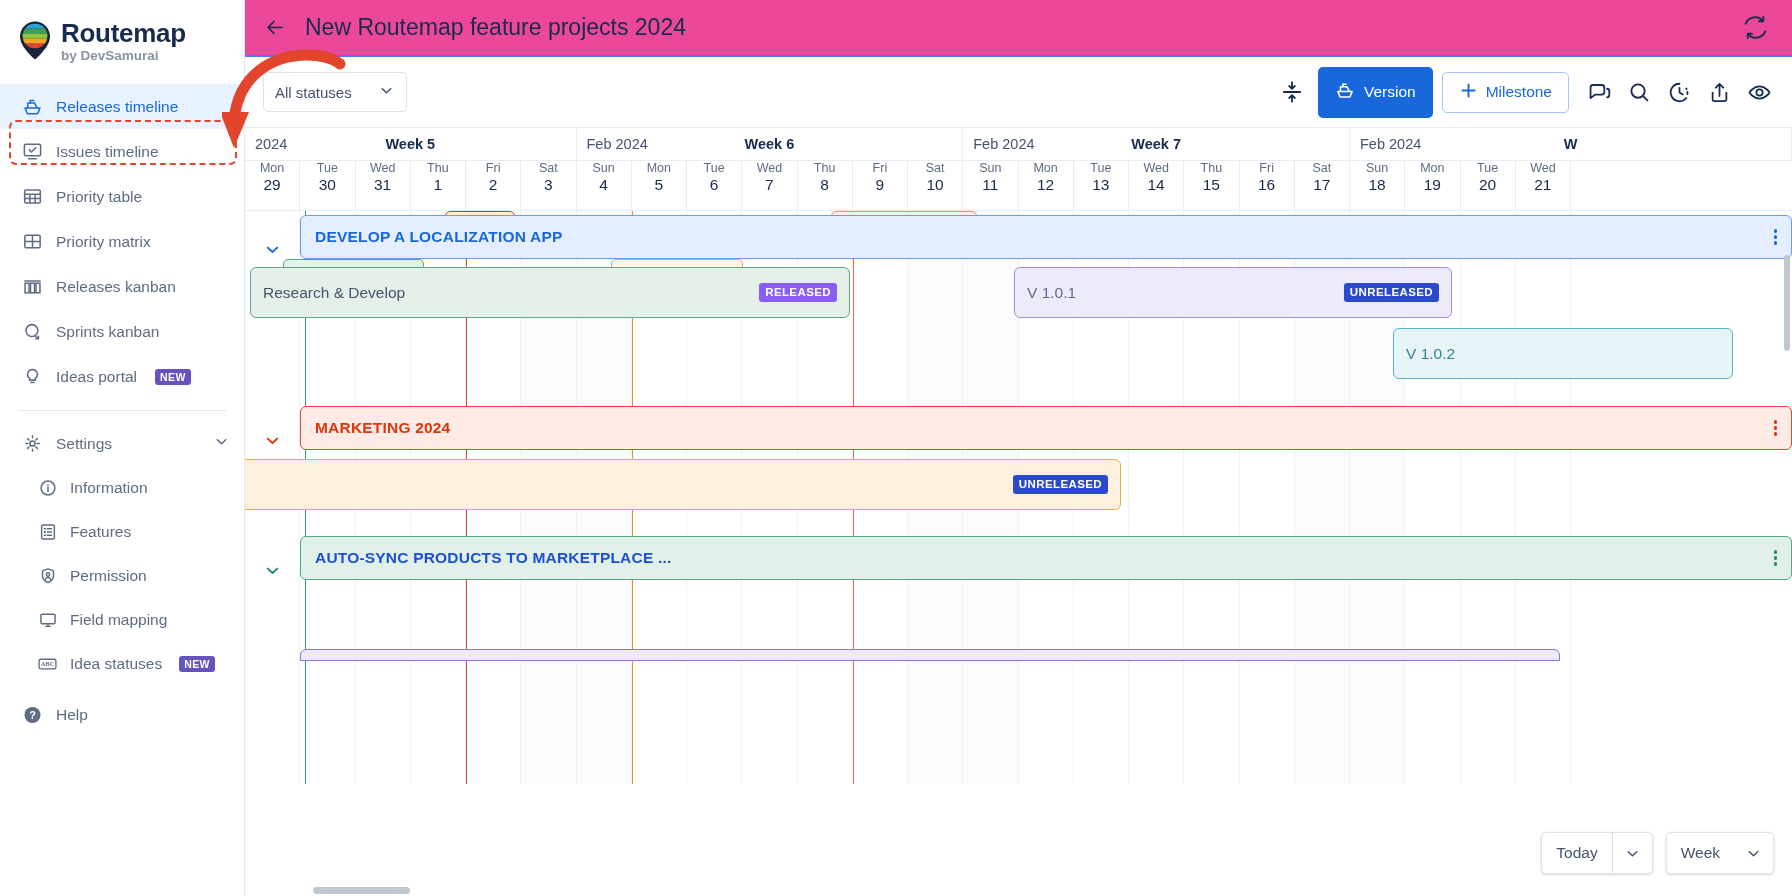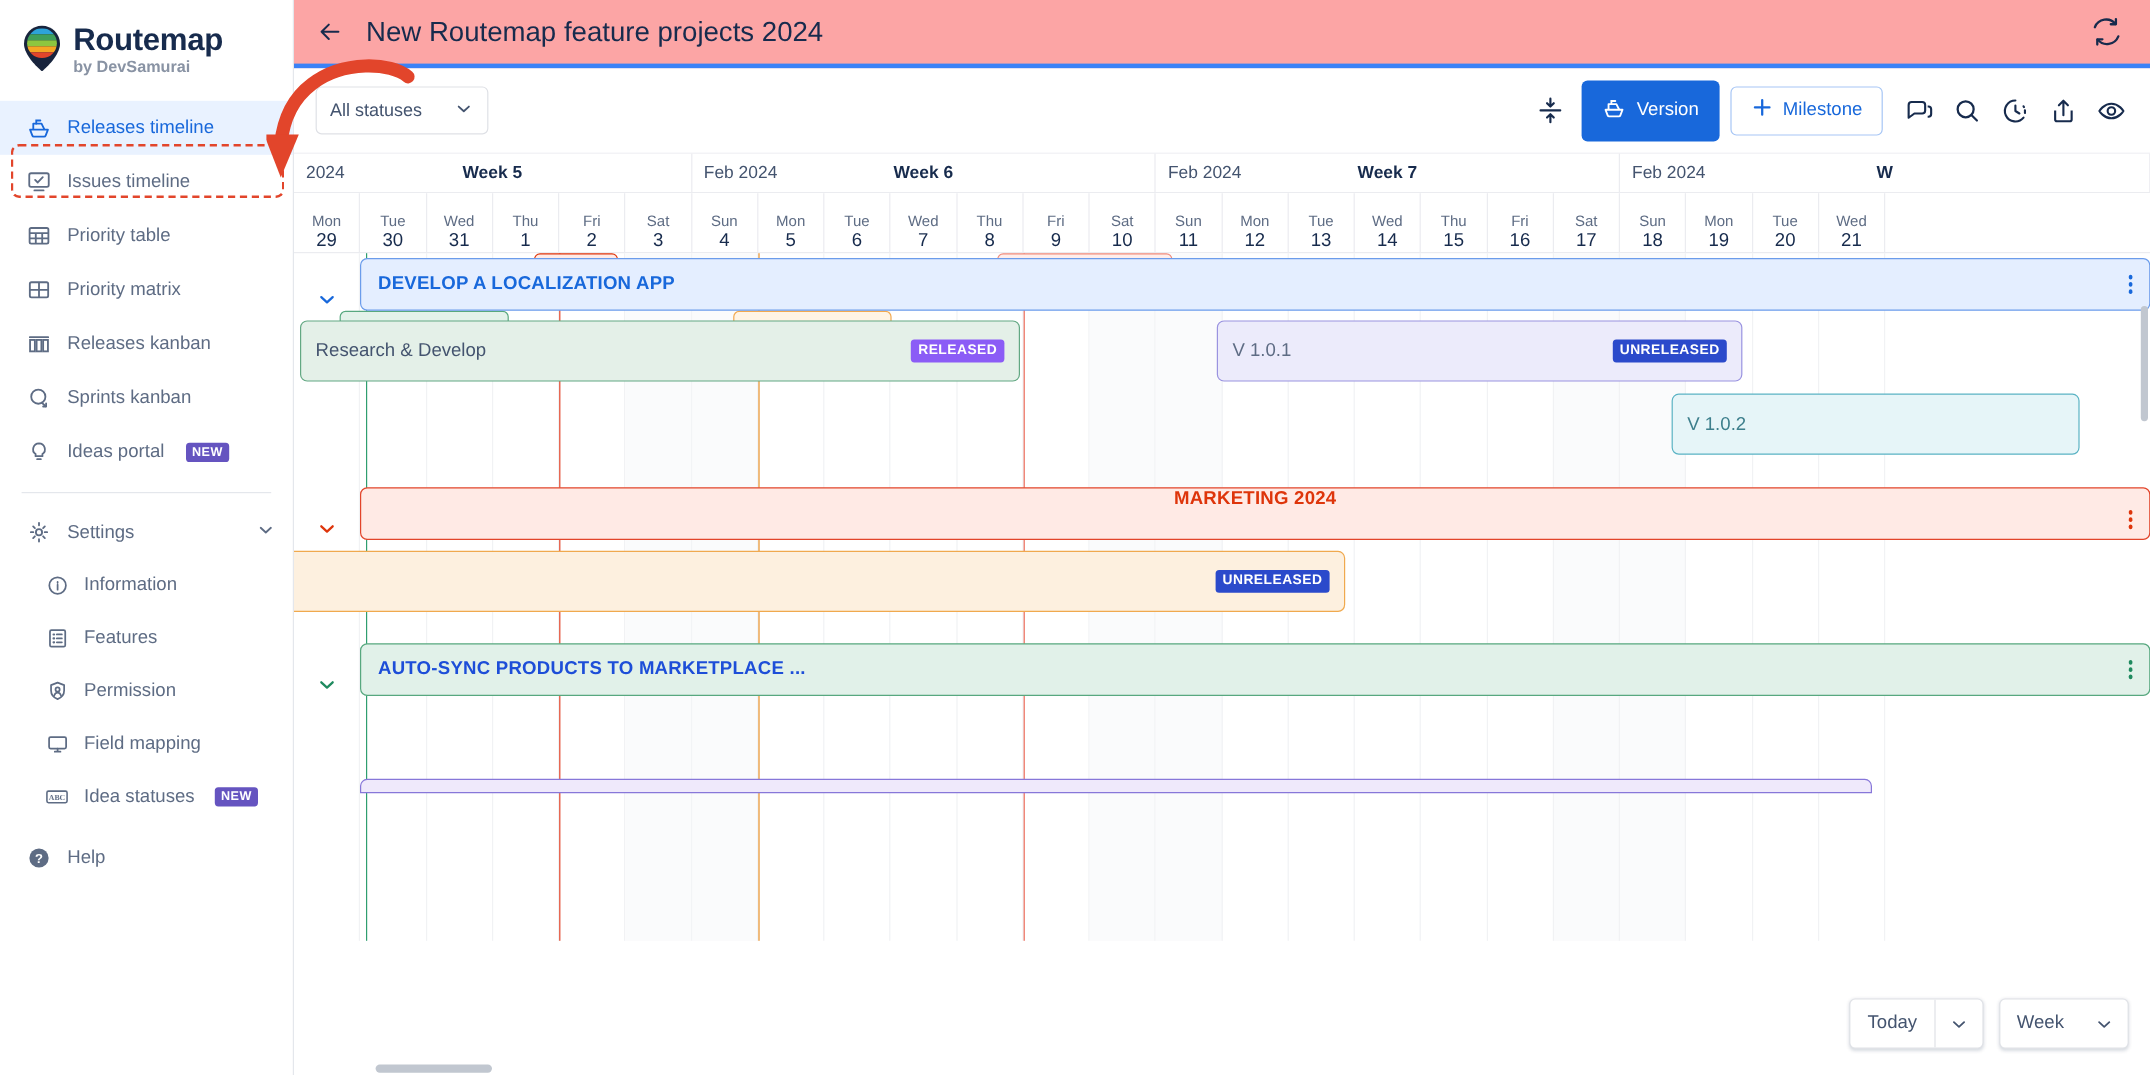"New Routemap feature projects 2024" #header { background: #fca5a5 -> #ec4899; border-bottom: 4px solid #3b82f6 -> 2px solid #3b82f6 }
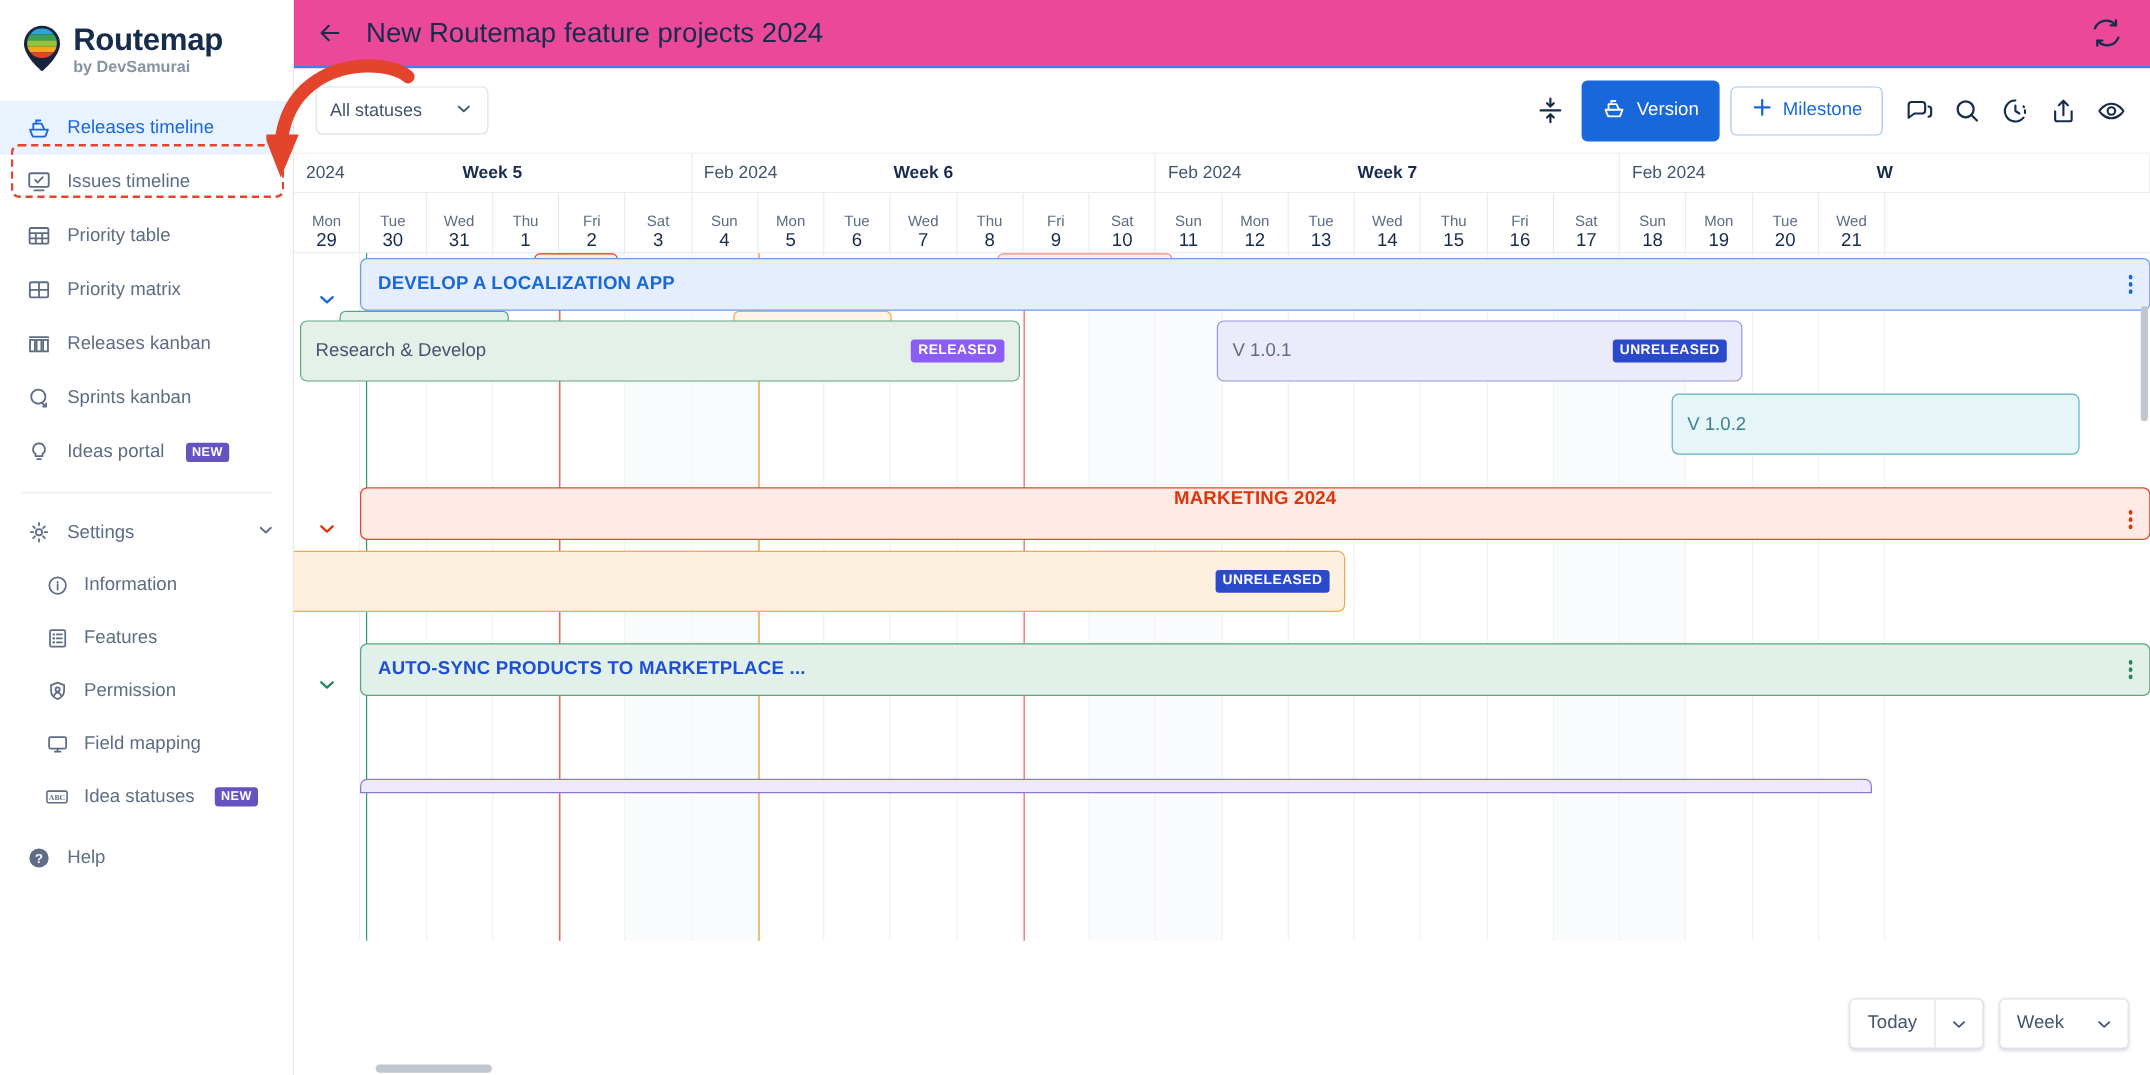"Mon" .day-cell { justify-content: flex-end -> flex-start }
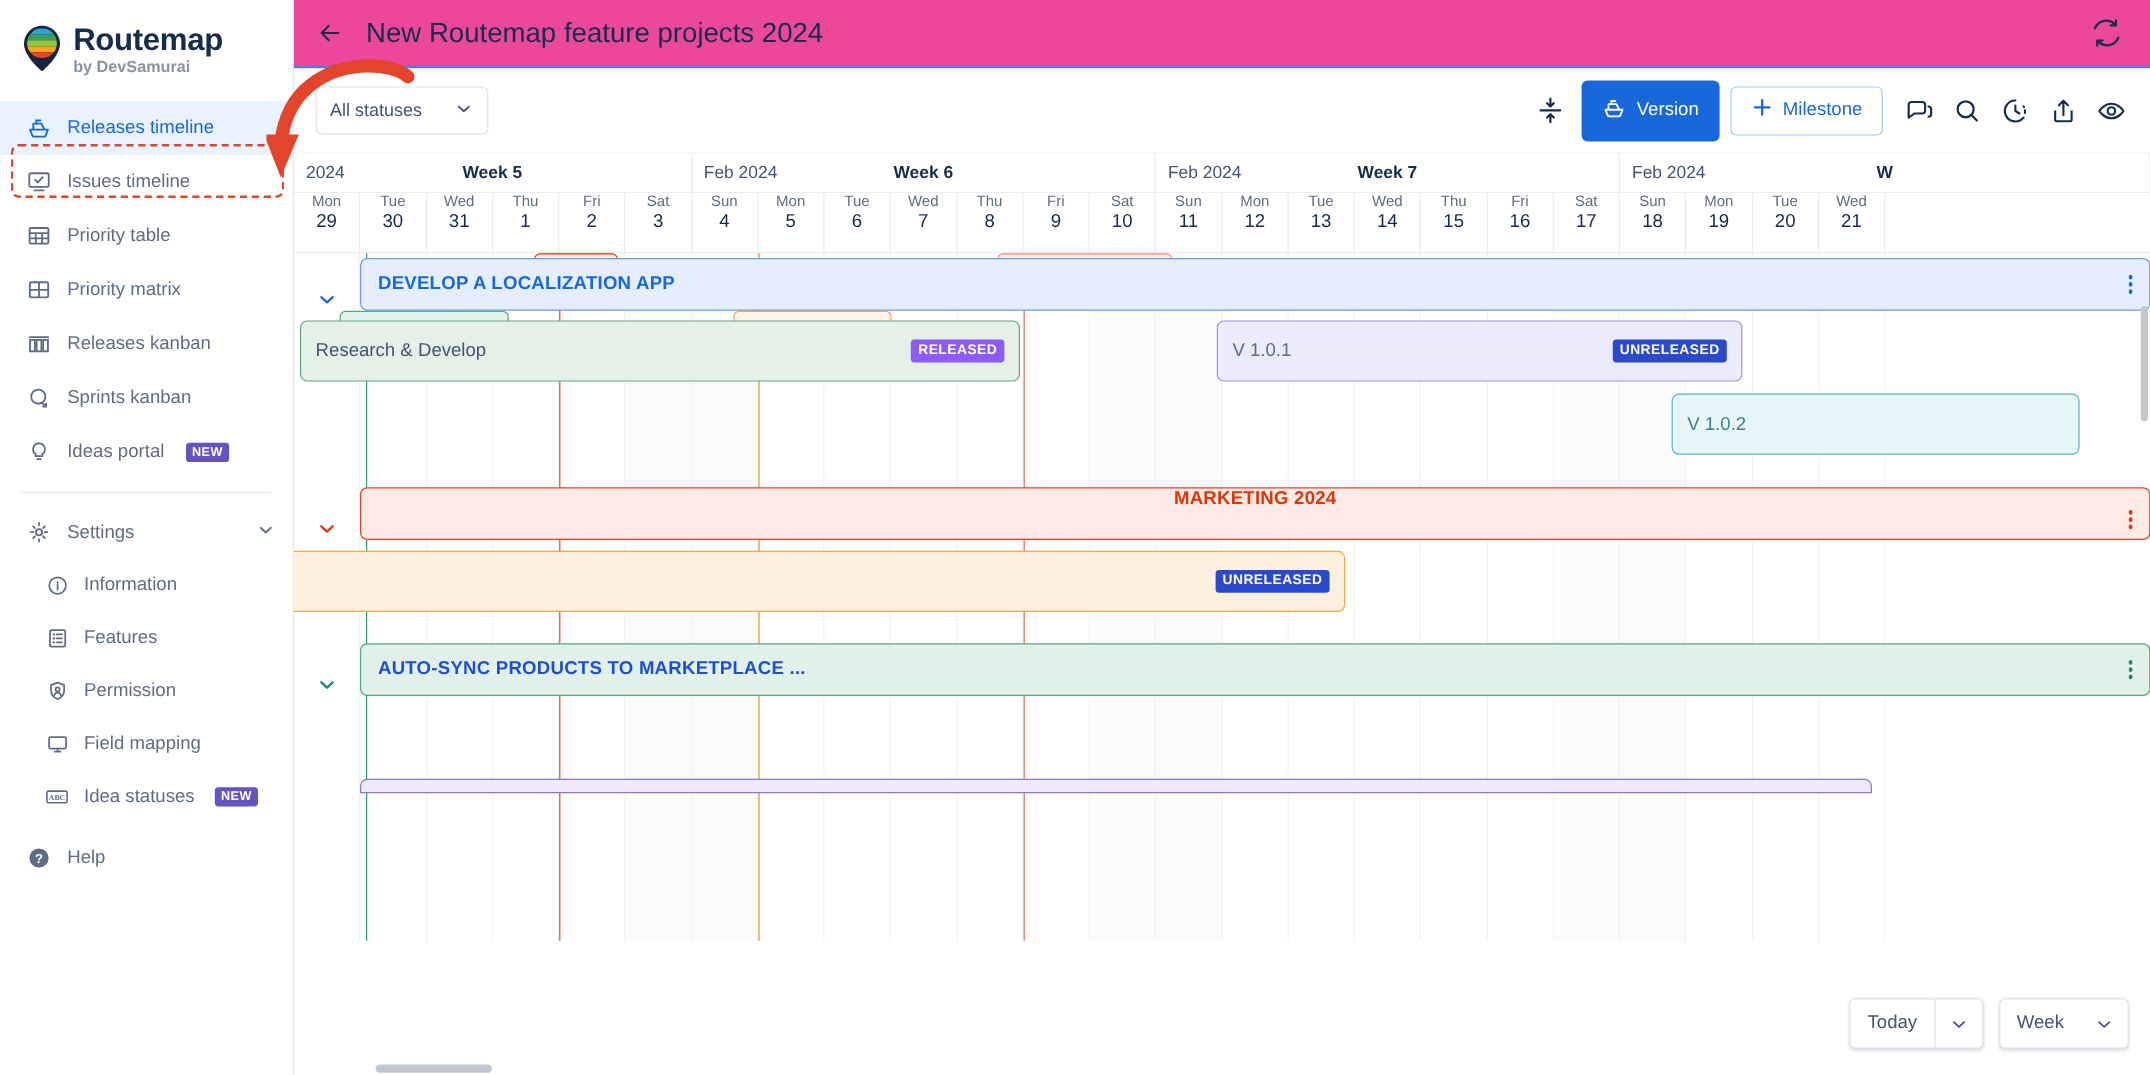"MARKETING 2024" span.grp-bar { flex-direction: column -> none }
